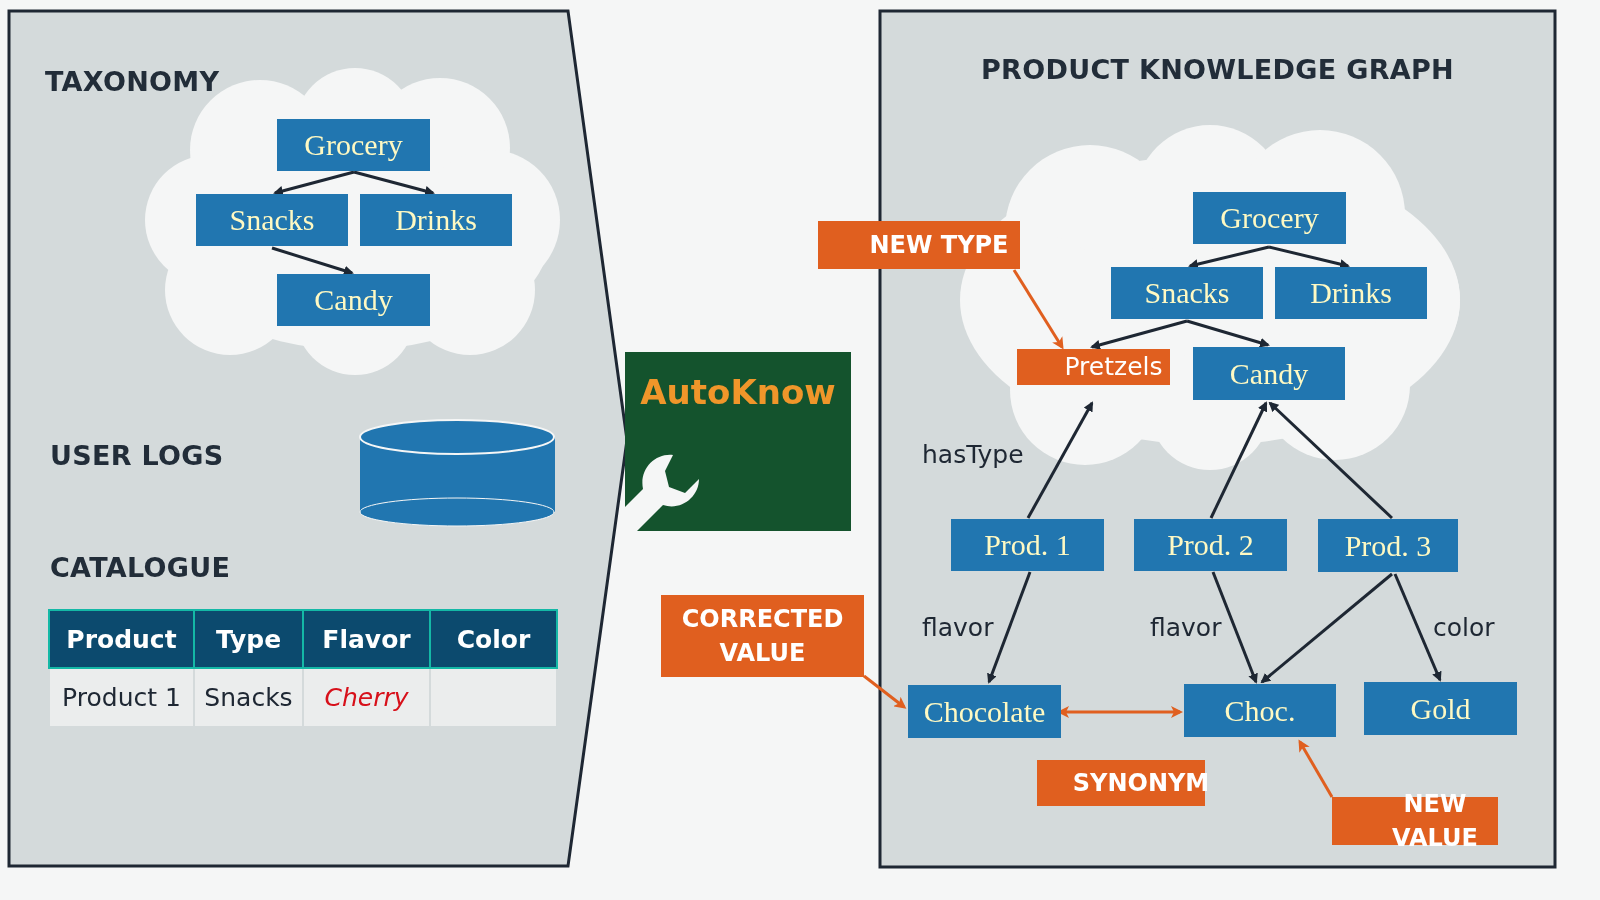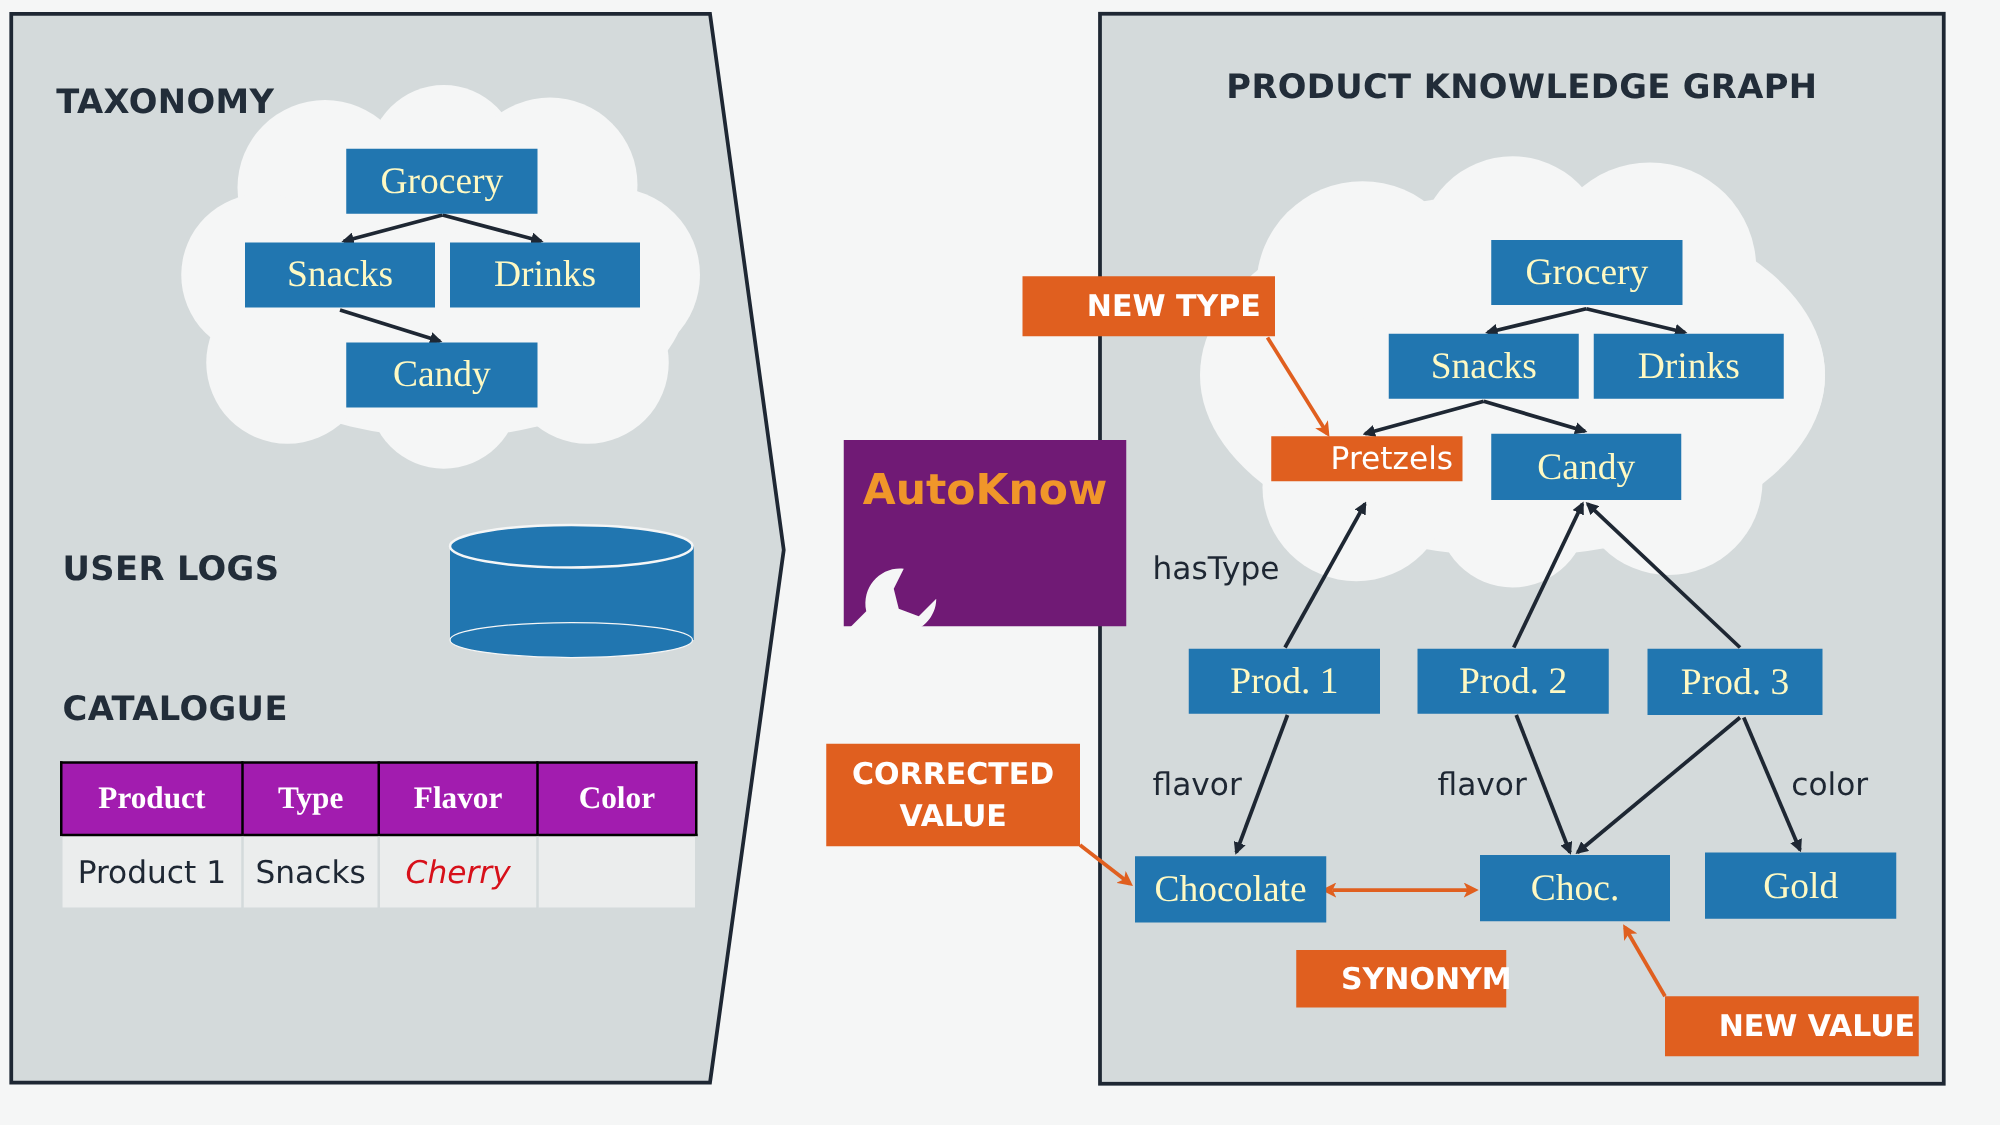"AutoKnow" .autoknow { background: #701a75 -> #14532d; height: 149px -> 179px; left: 675px -> 625px }
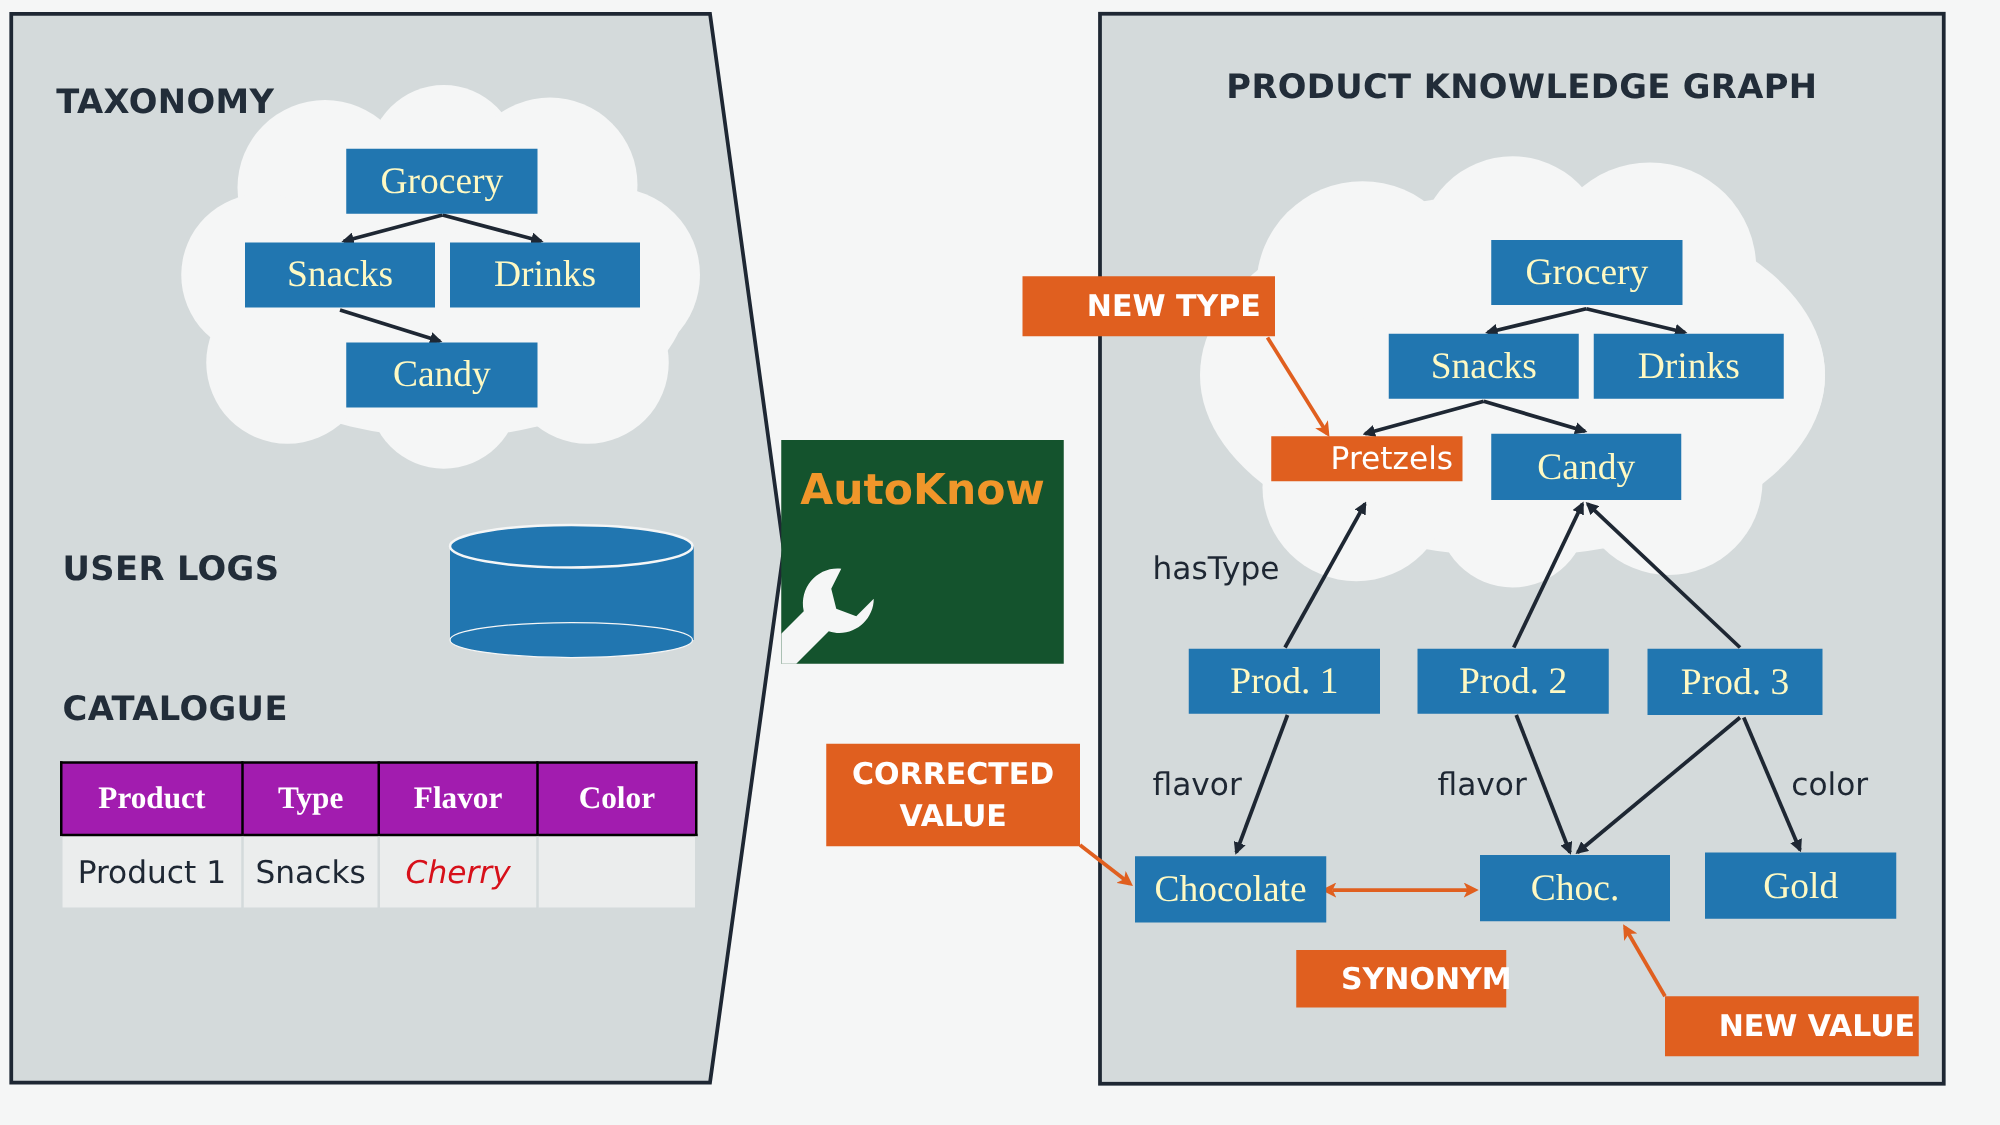"Product" table.cat th { background: #a21caf -> #0c4a6e; border: 2px solid #000000 -> 2px solid #14b8a6; font-family: Liberation Serif, serif -> none }
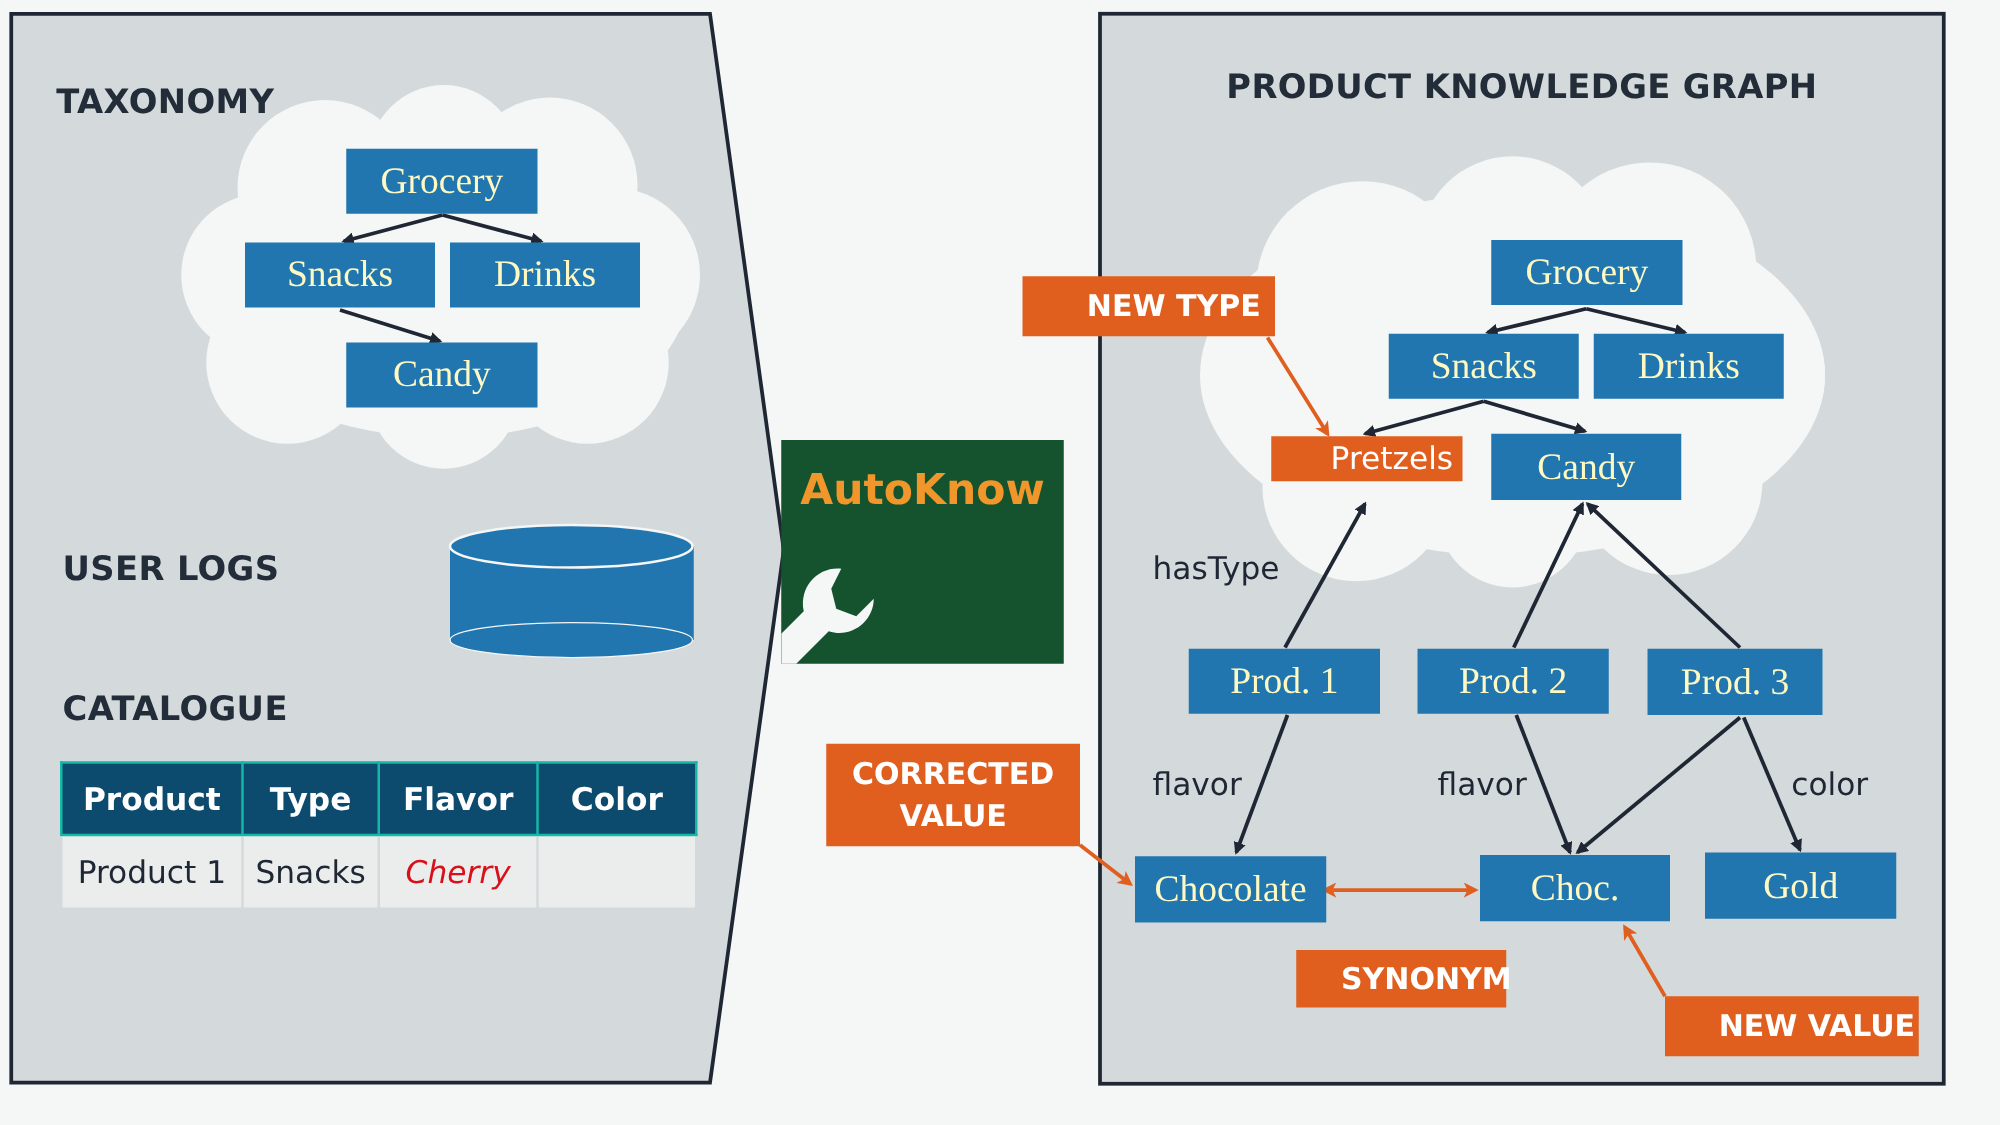"NEW VALUE" div.onode { width: 203px -> 166px }
